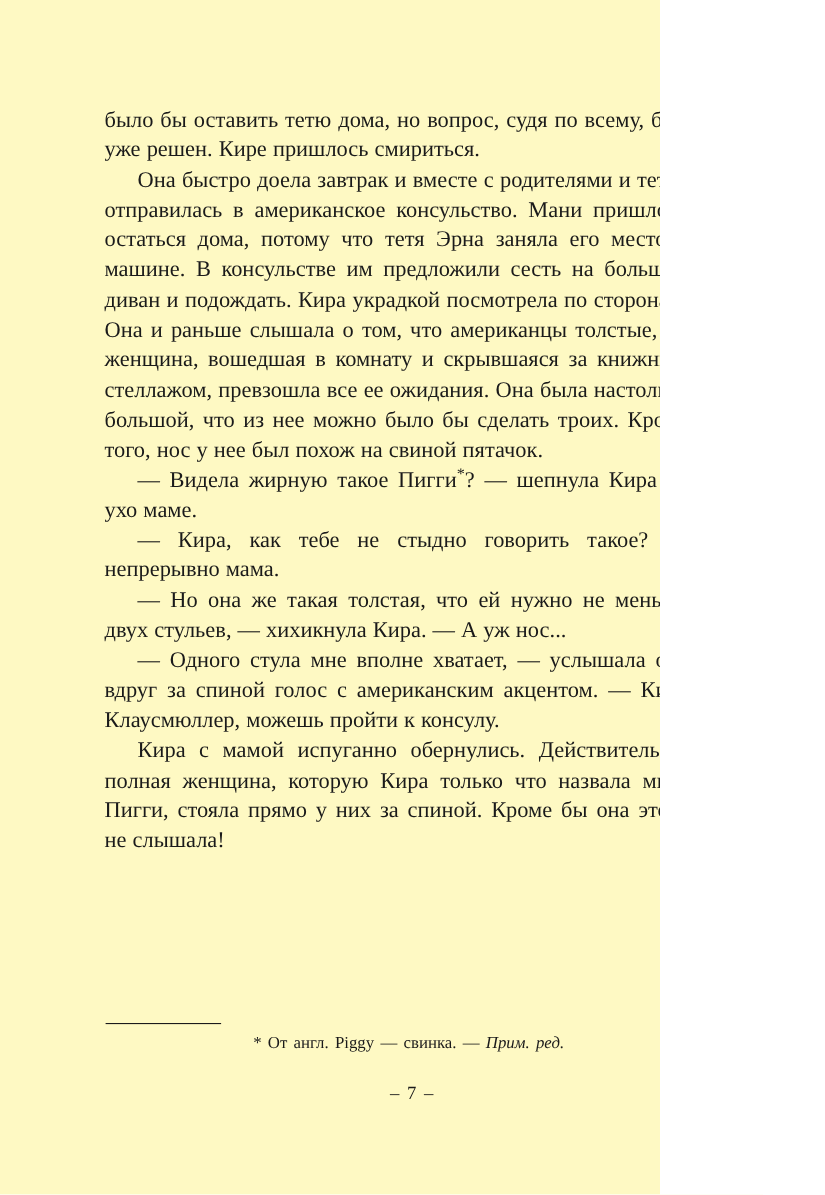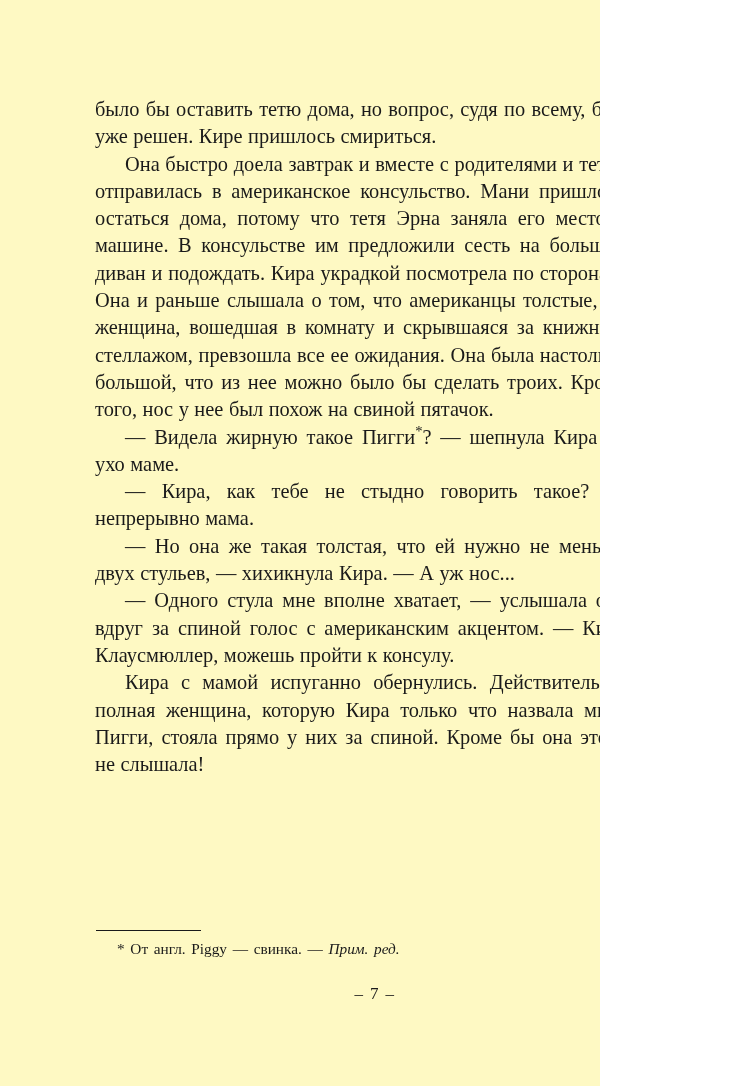"* От англ. Piggy —" .footnote-text { text-align: left -> center }
